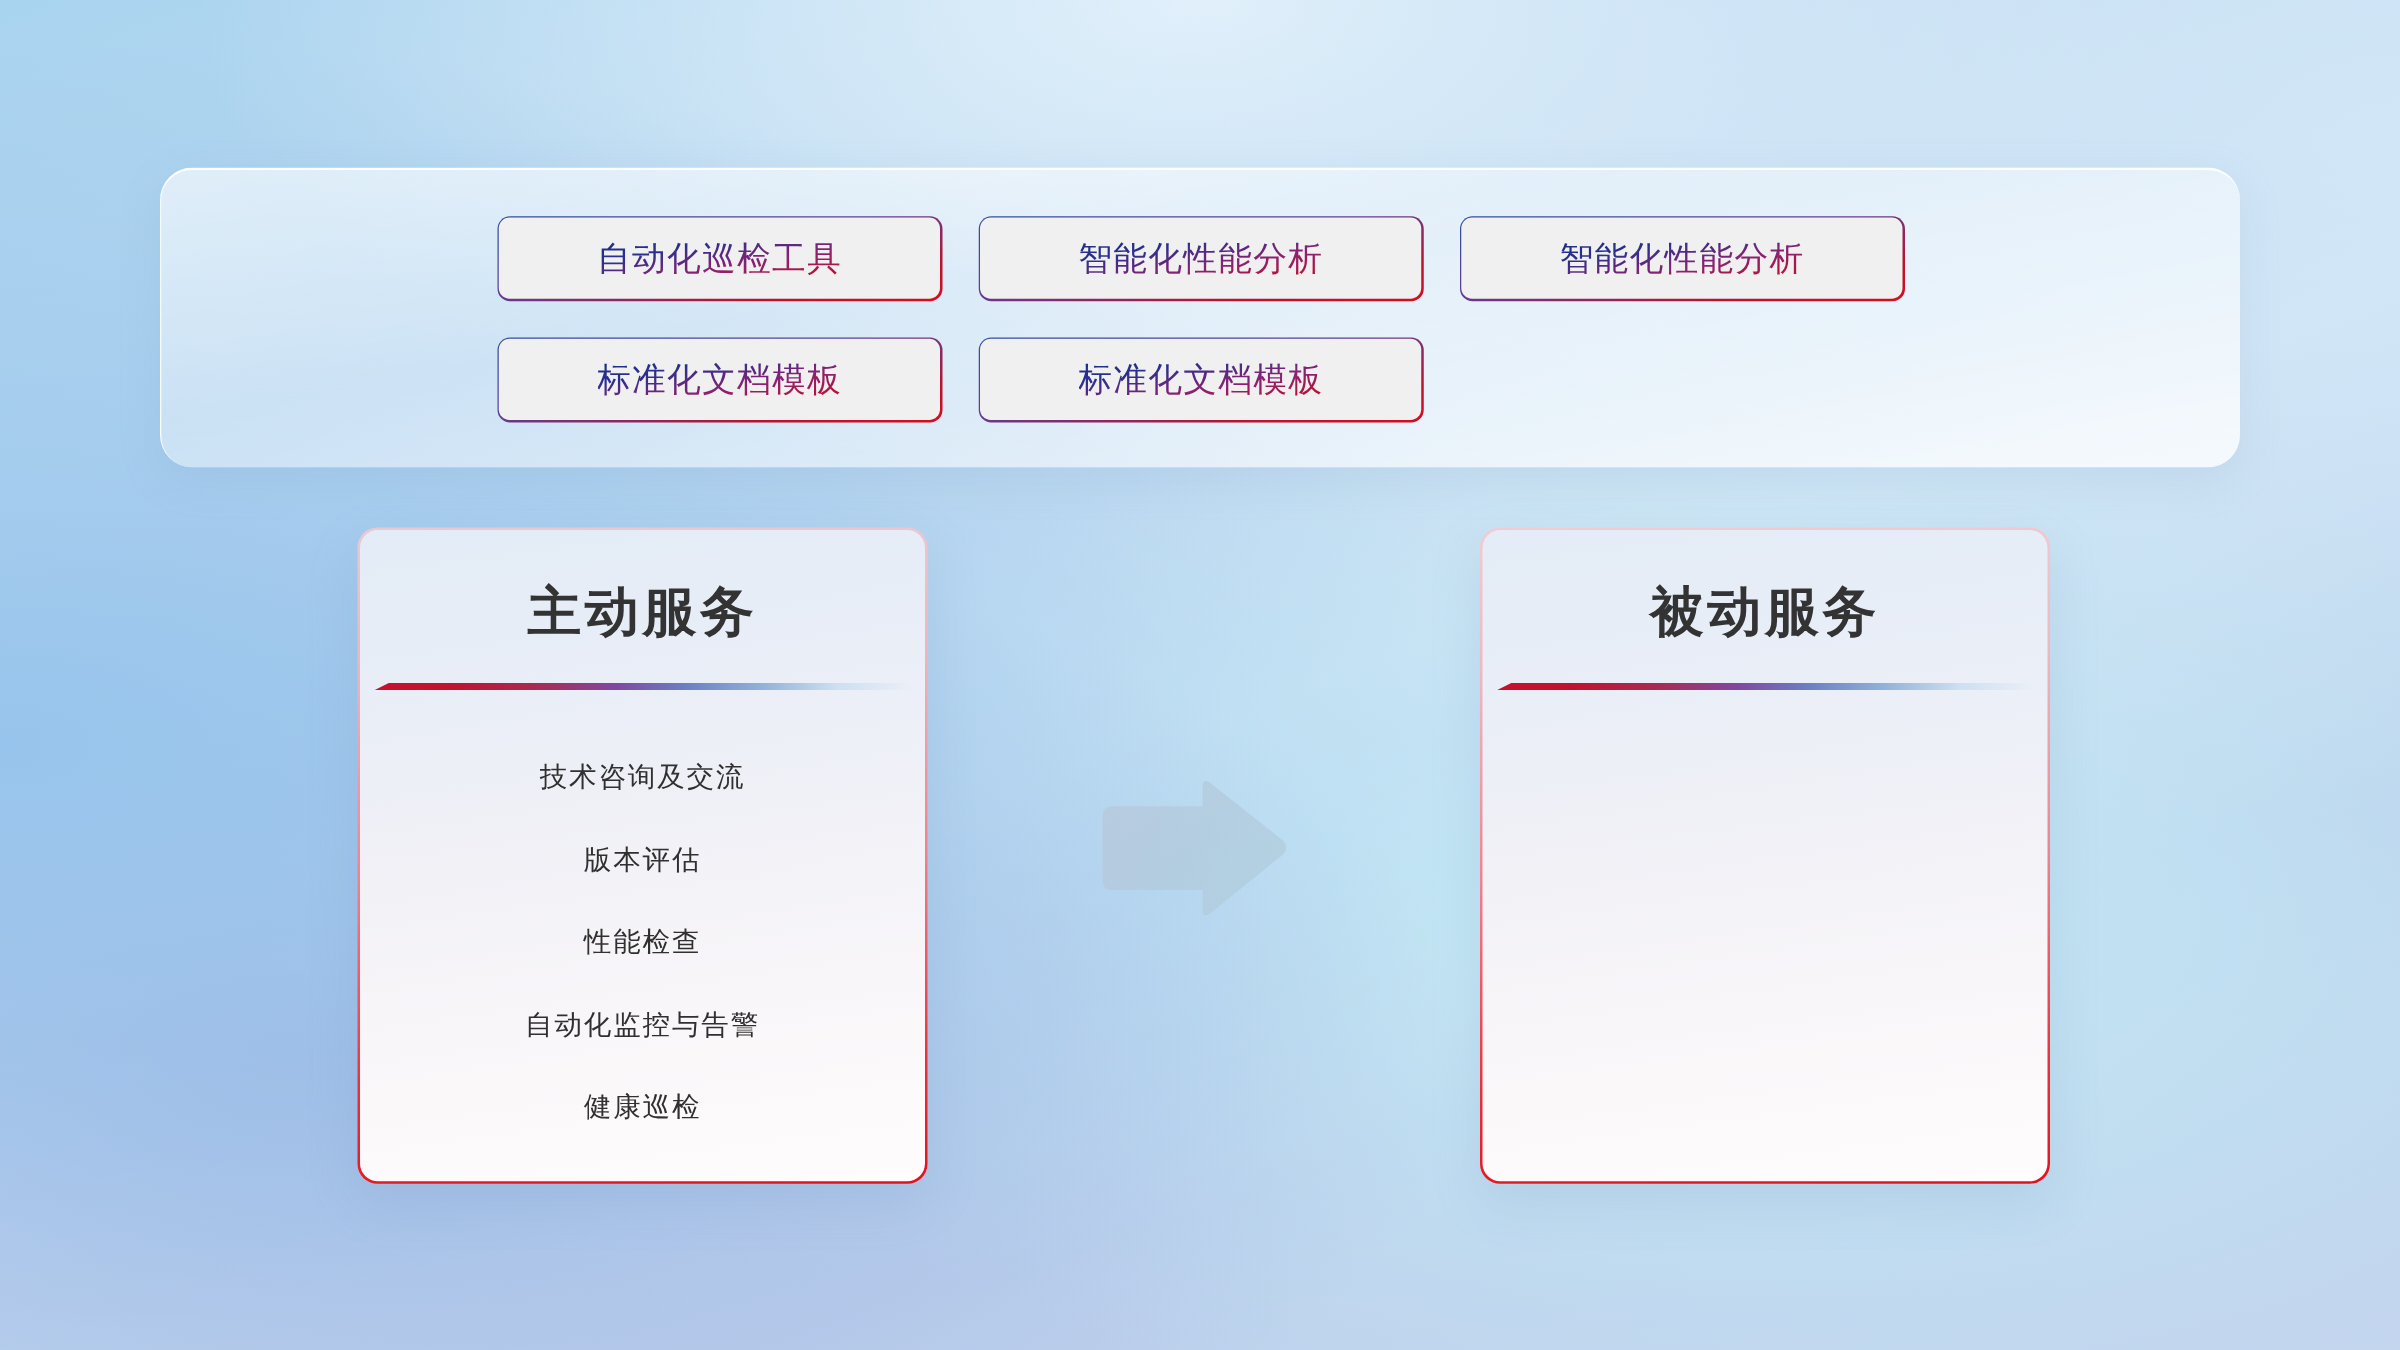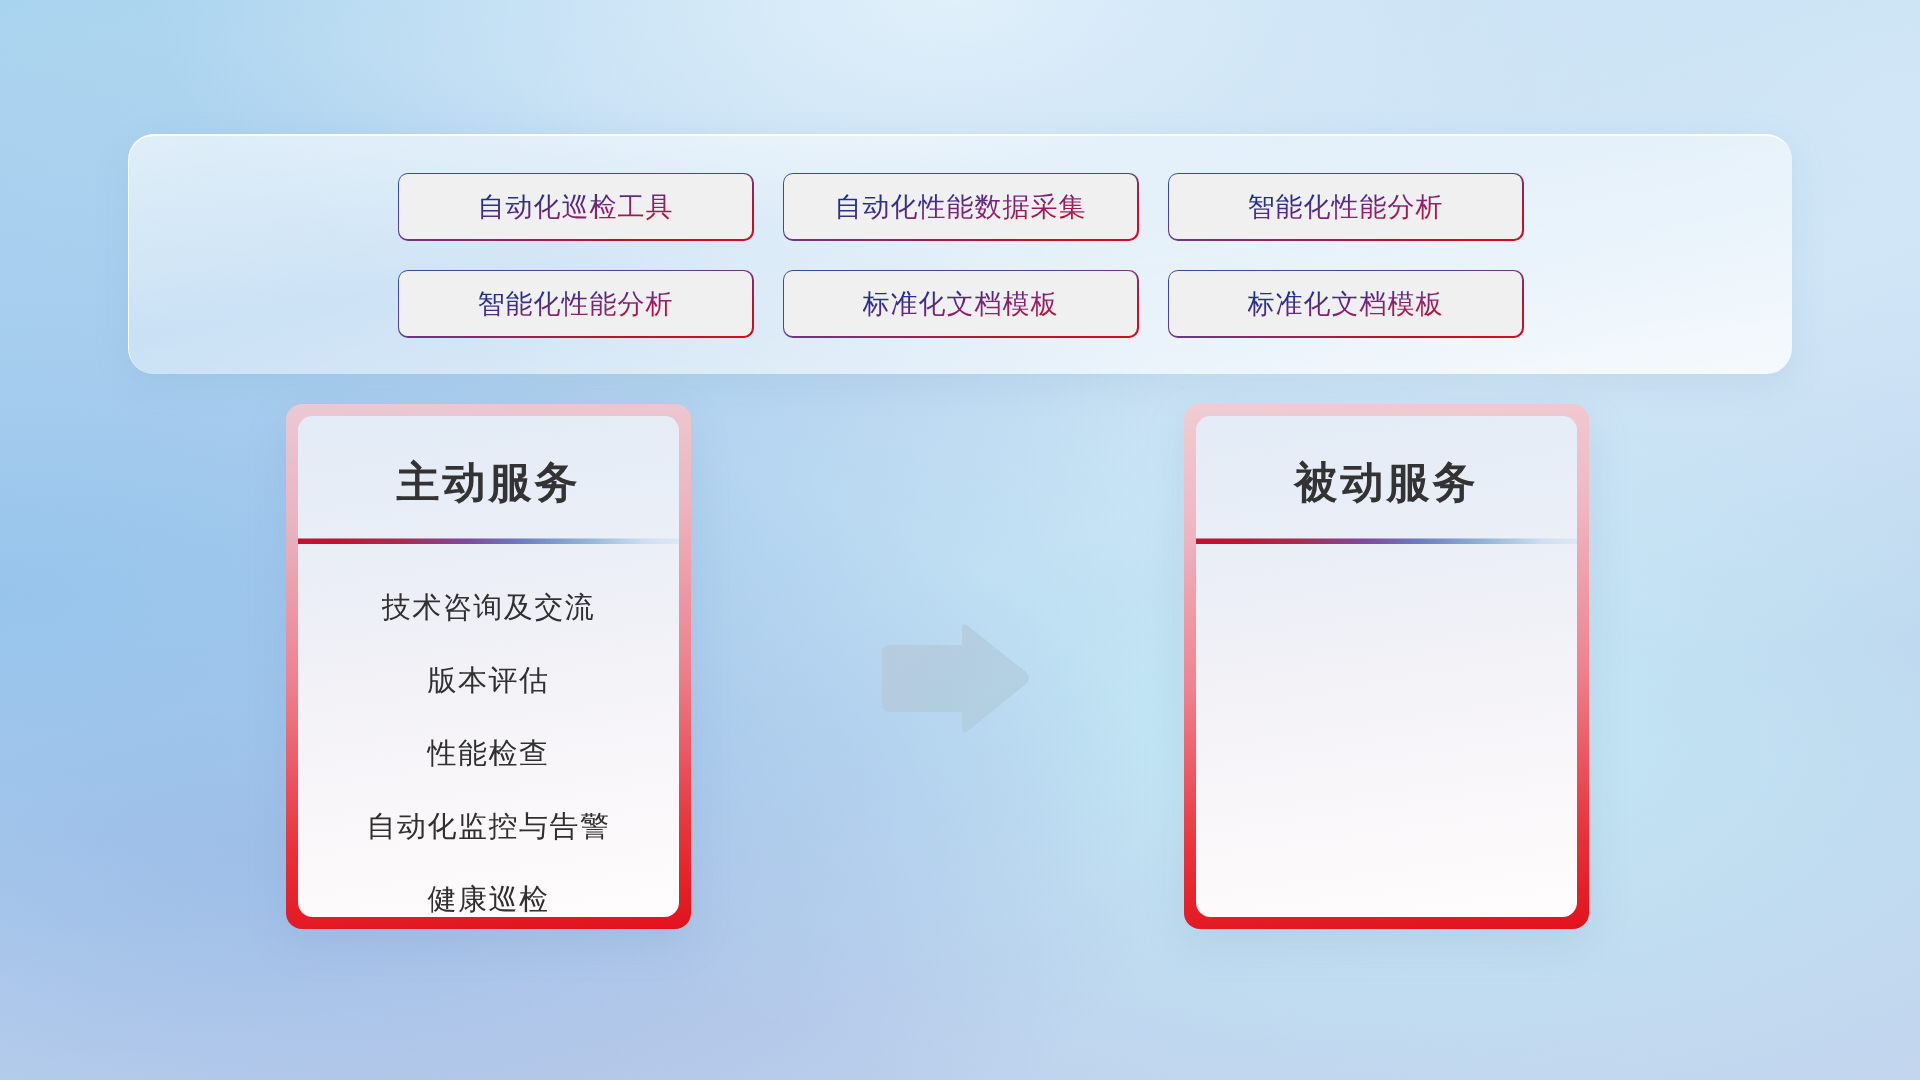"自动化性能数据采集" div.chip { html: <div> <div> <span>自动化性能数据采集</span> </div> </div> -> none }
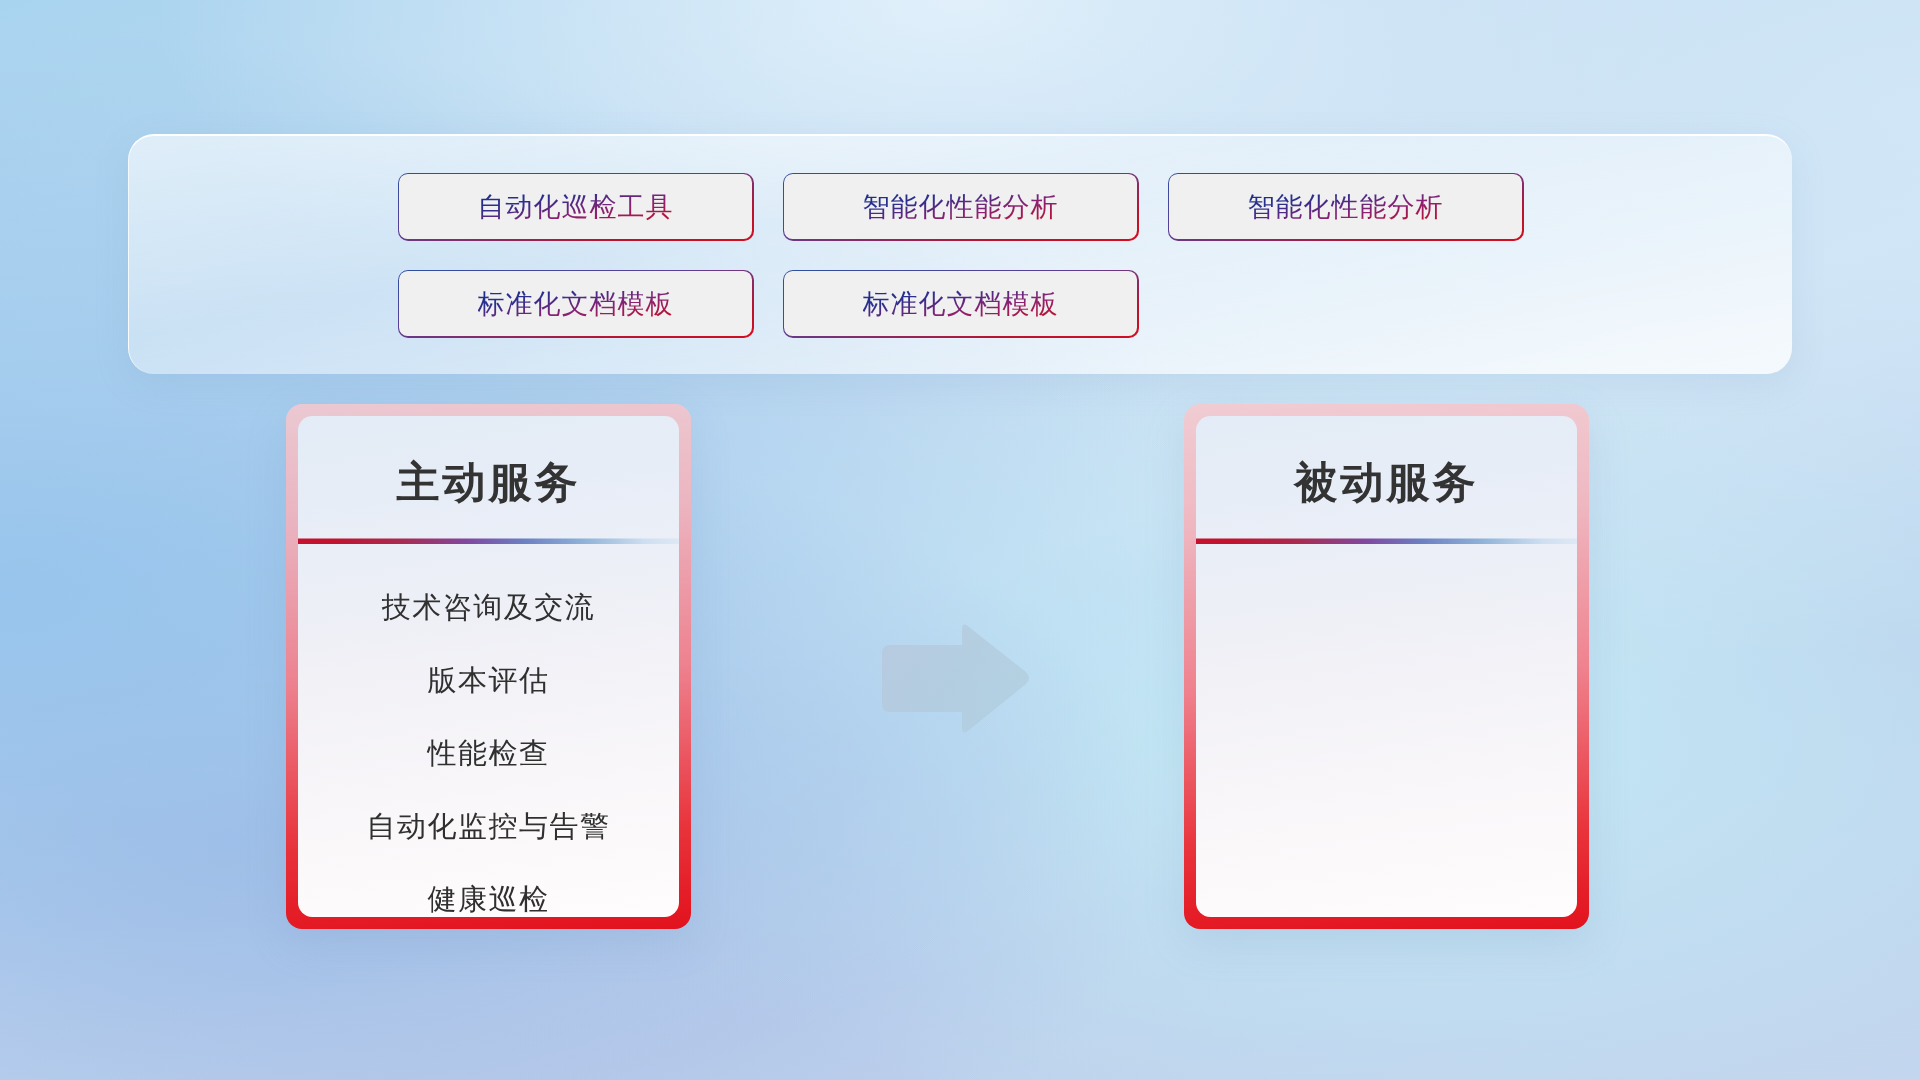"主动服务" .service-card { padding: 12px -> 2px; top: 404px -> 422px; width: 405px -> 456px }
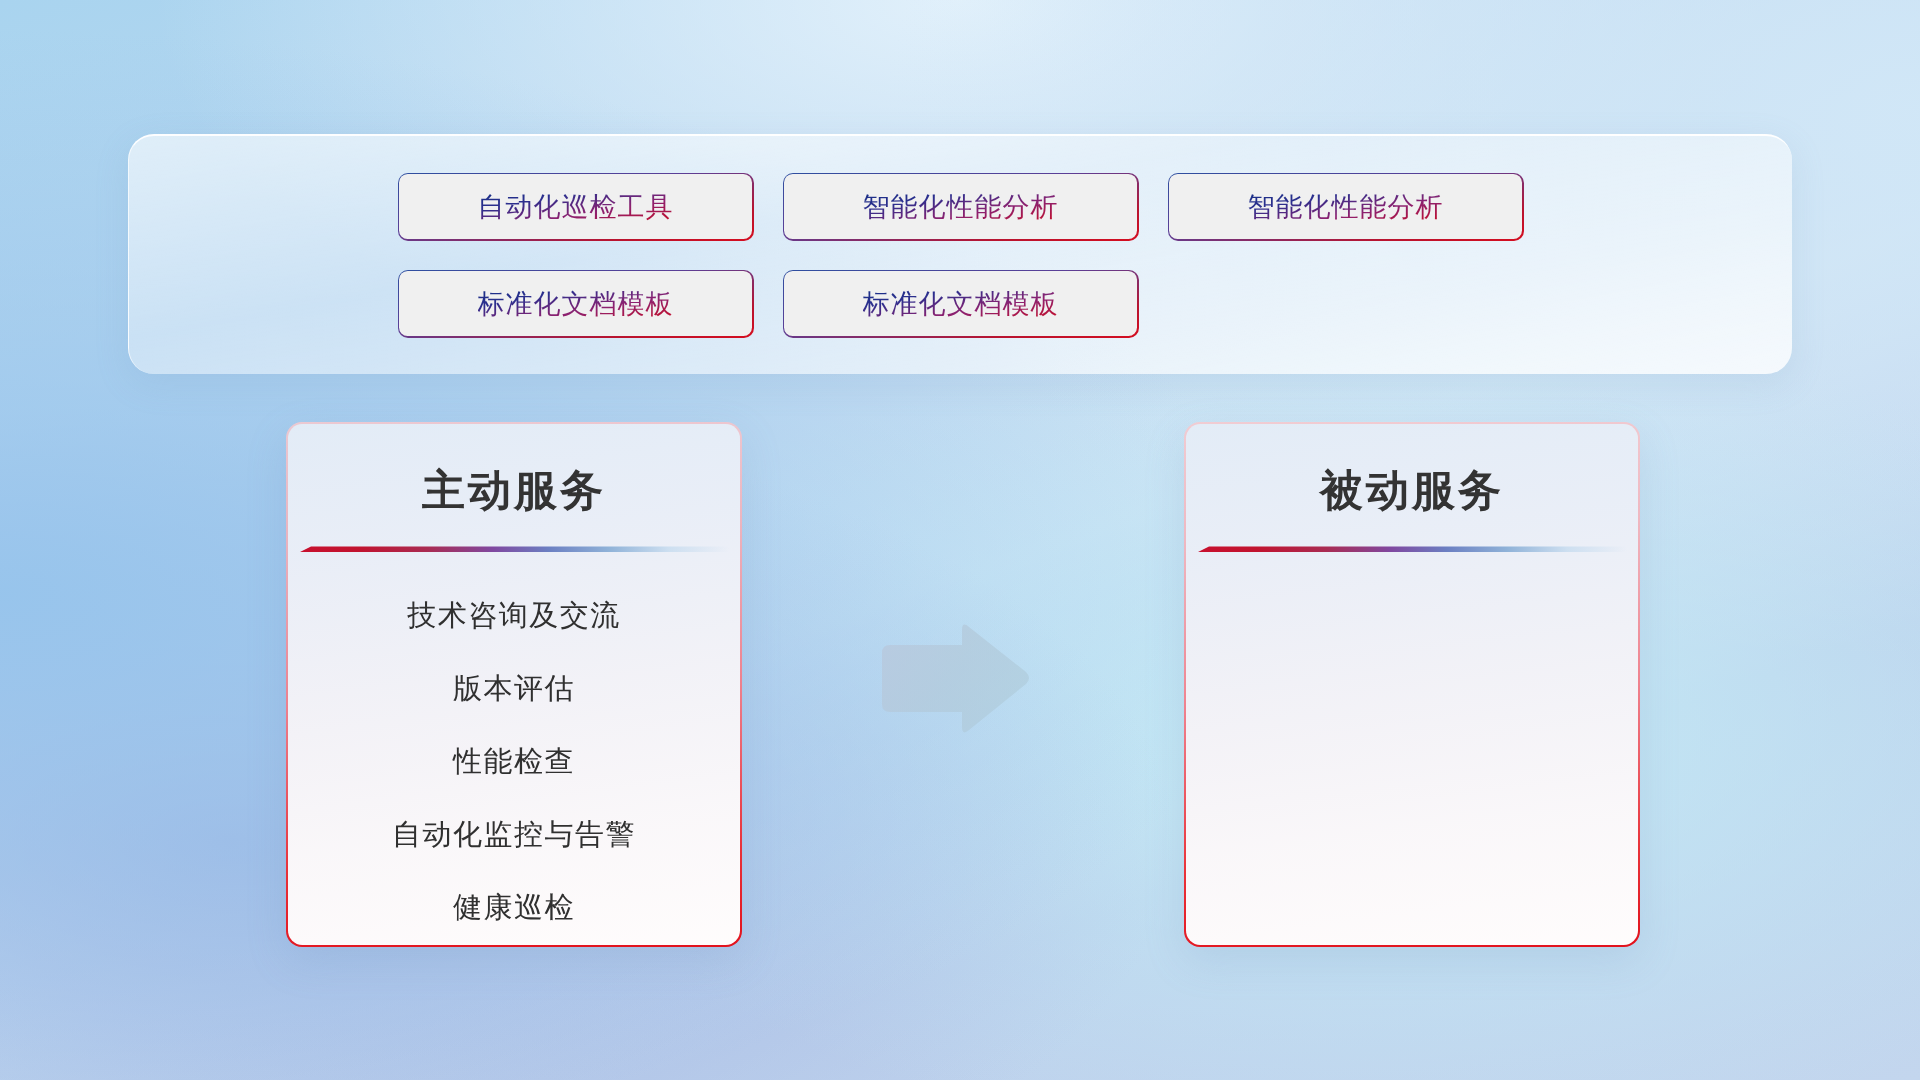"技术咨询及交流" .card-list-item { font-size: 29px -> 22px }
